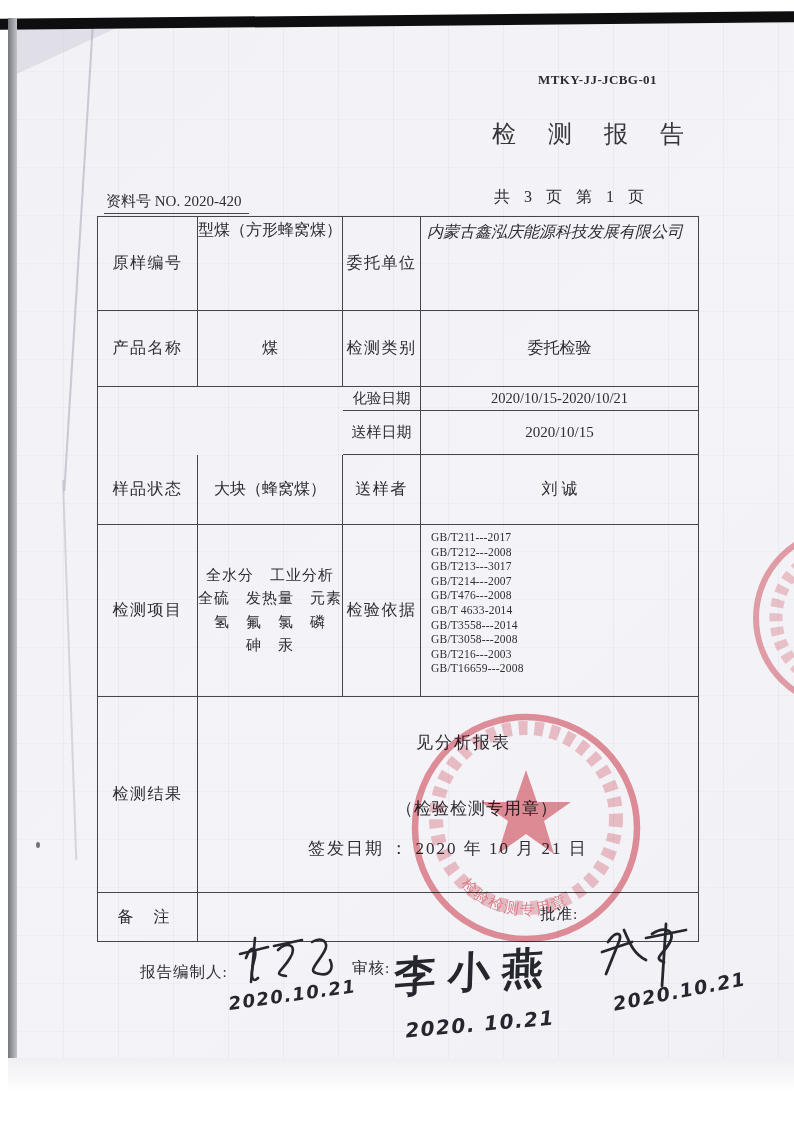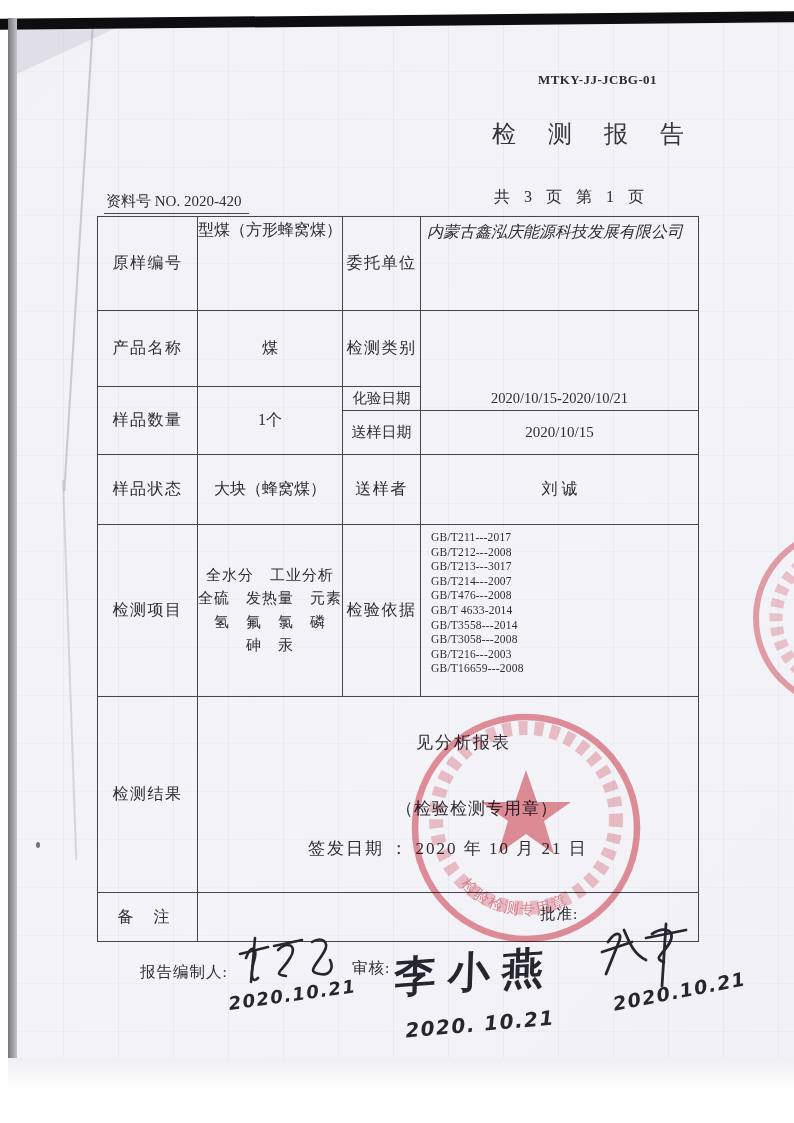"委托检验" div.cell { html: none -> <div>委托检验</div> }
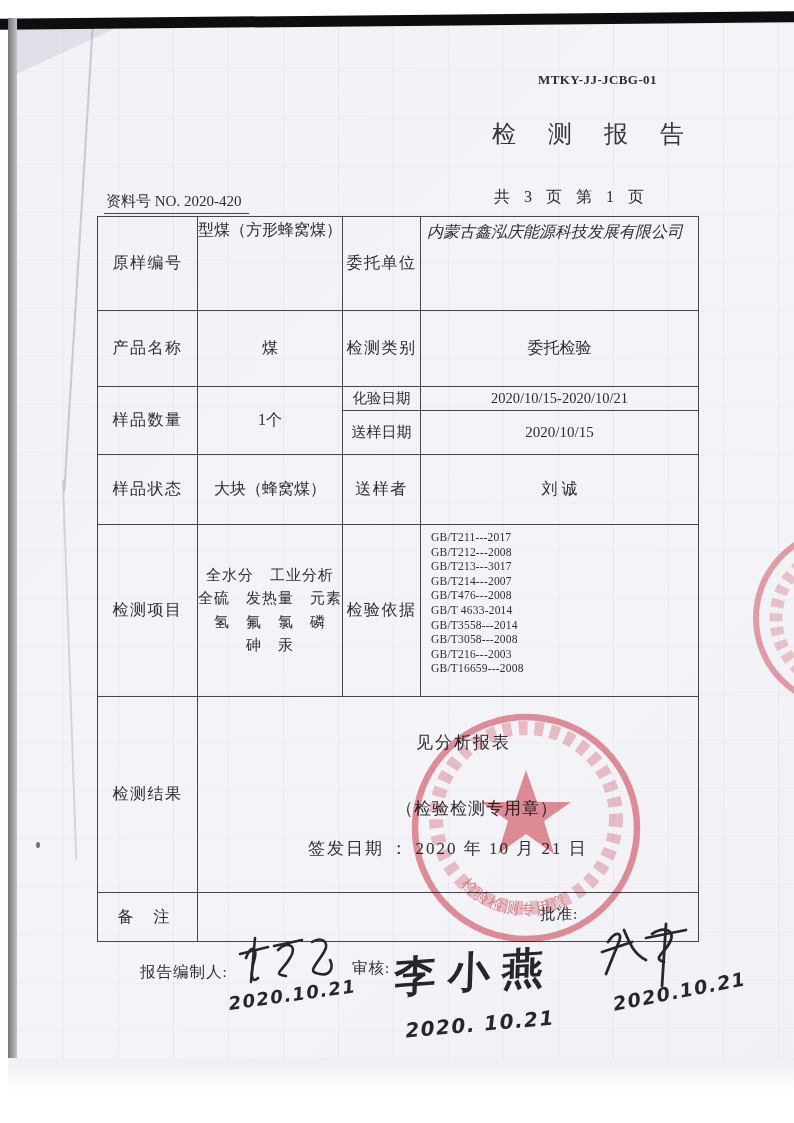"样品数量" div.cell { html: <div>样品数量</div> -> none }
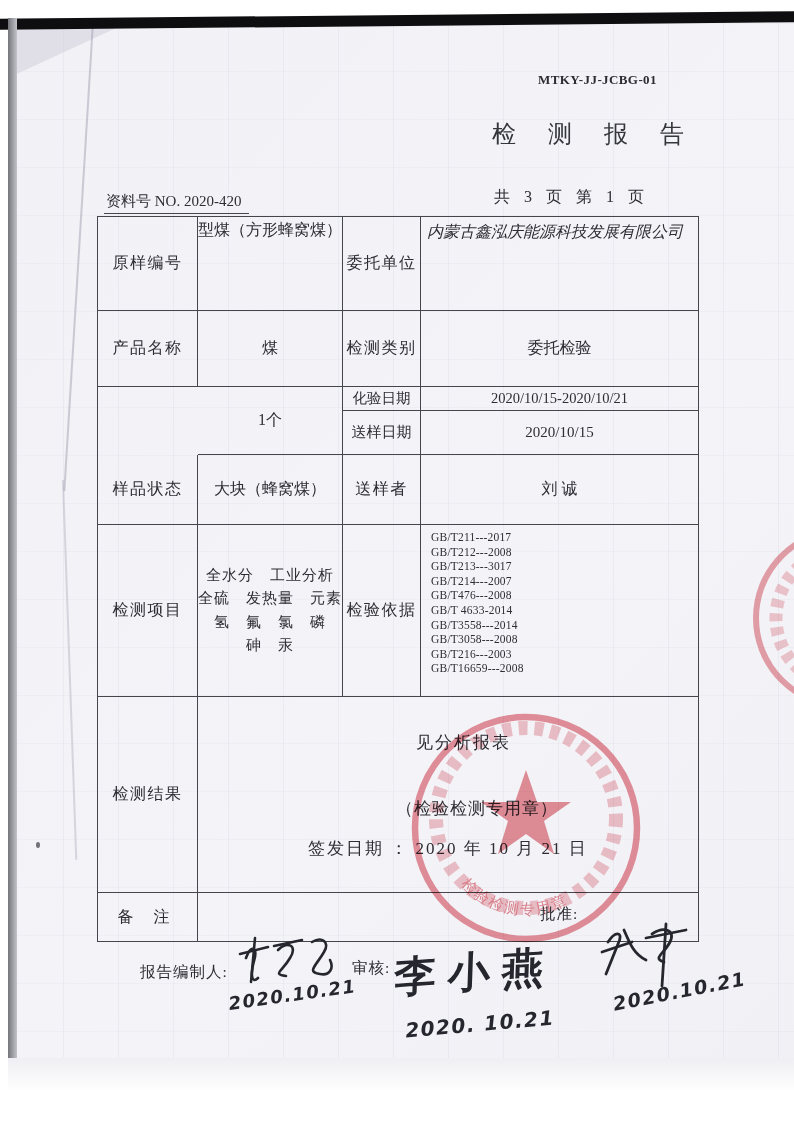"1个" div.cell { html: <div>1个</div> -> none }
